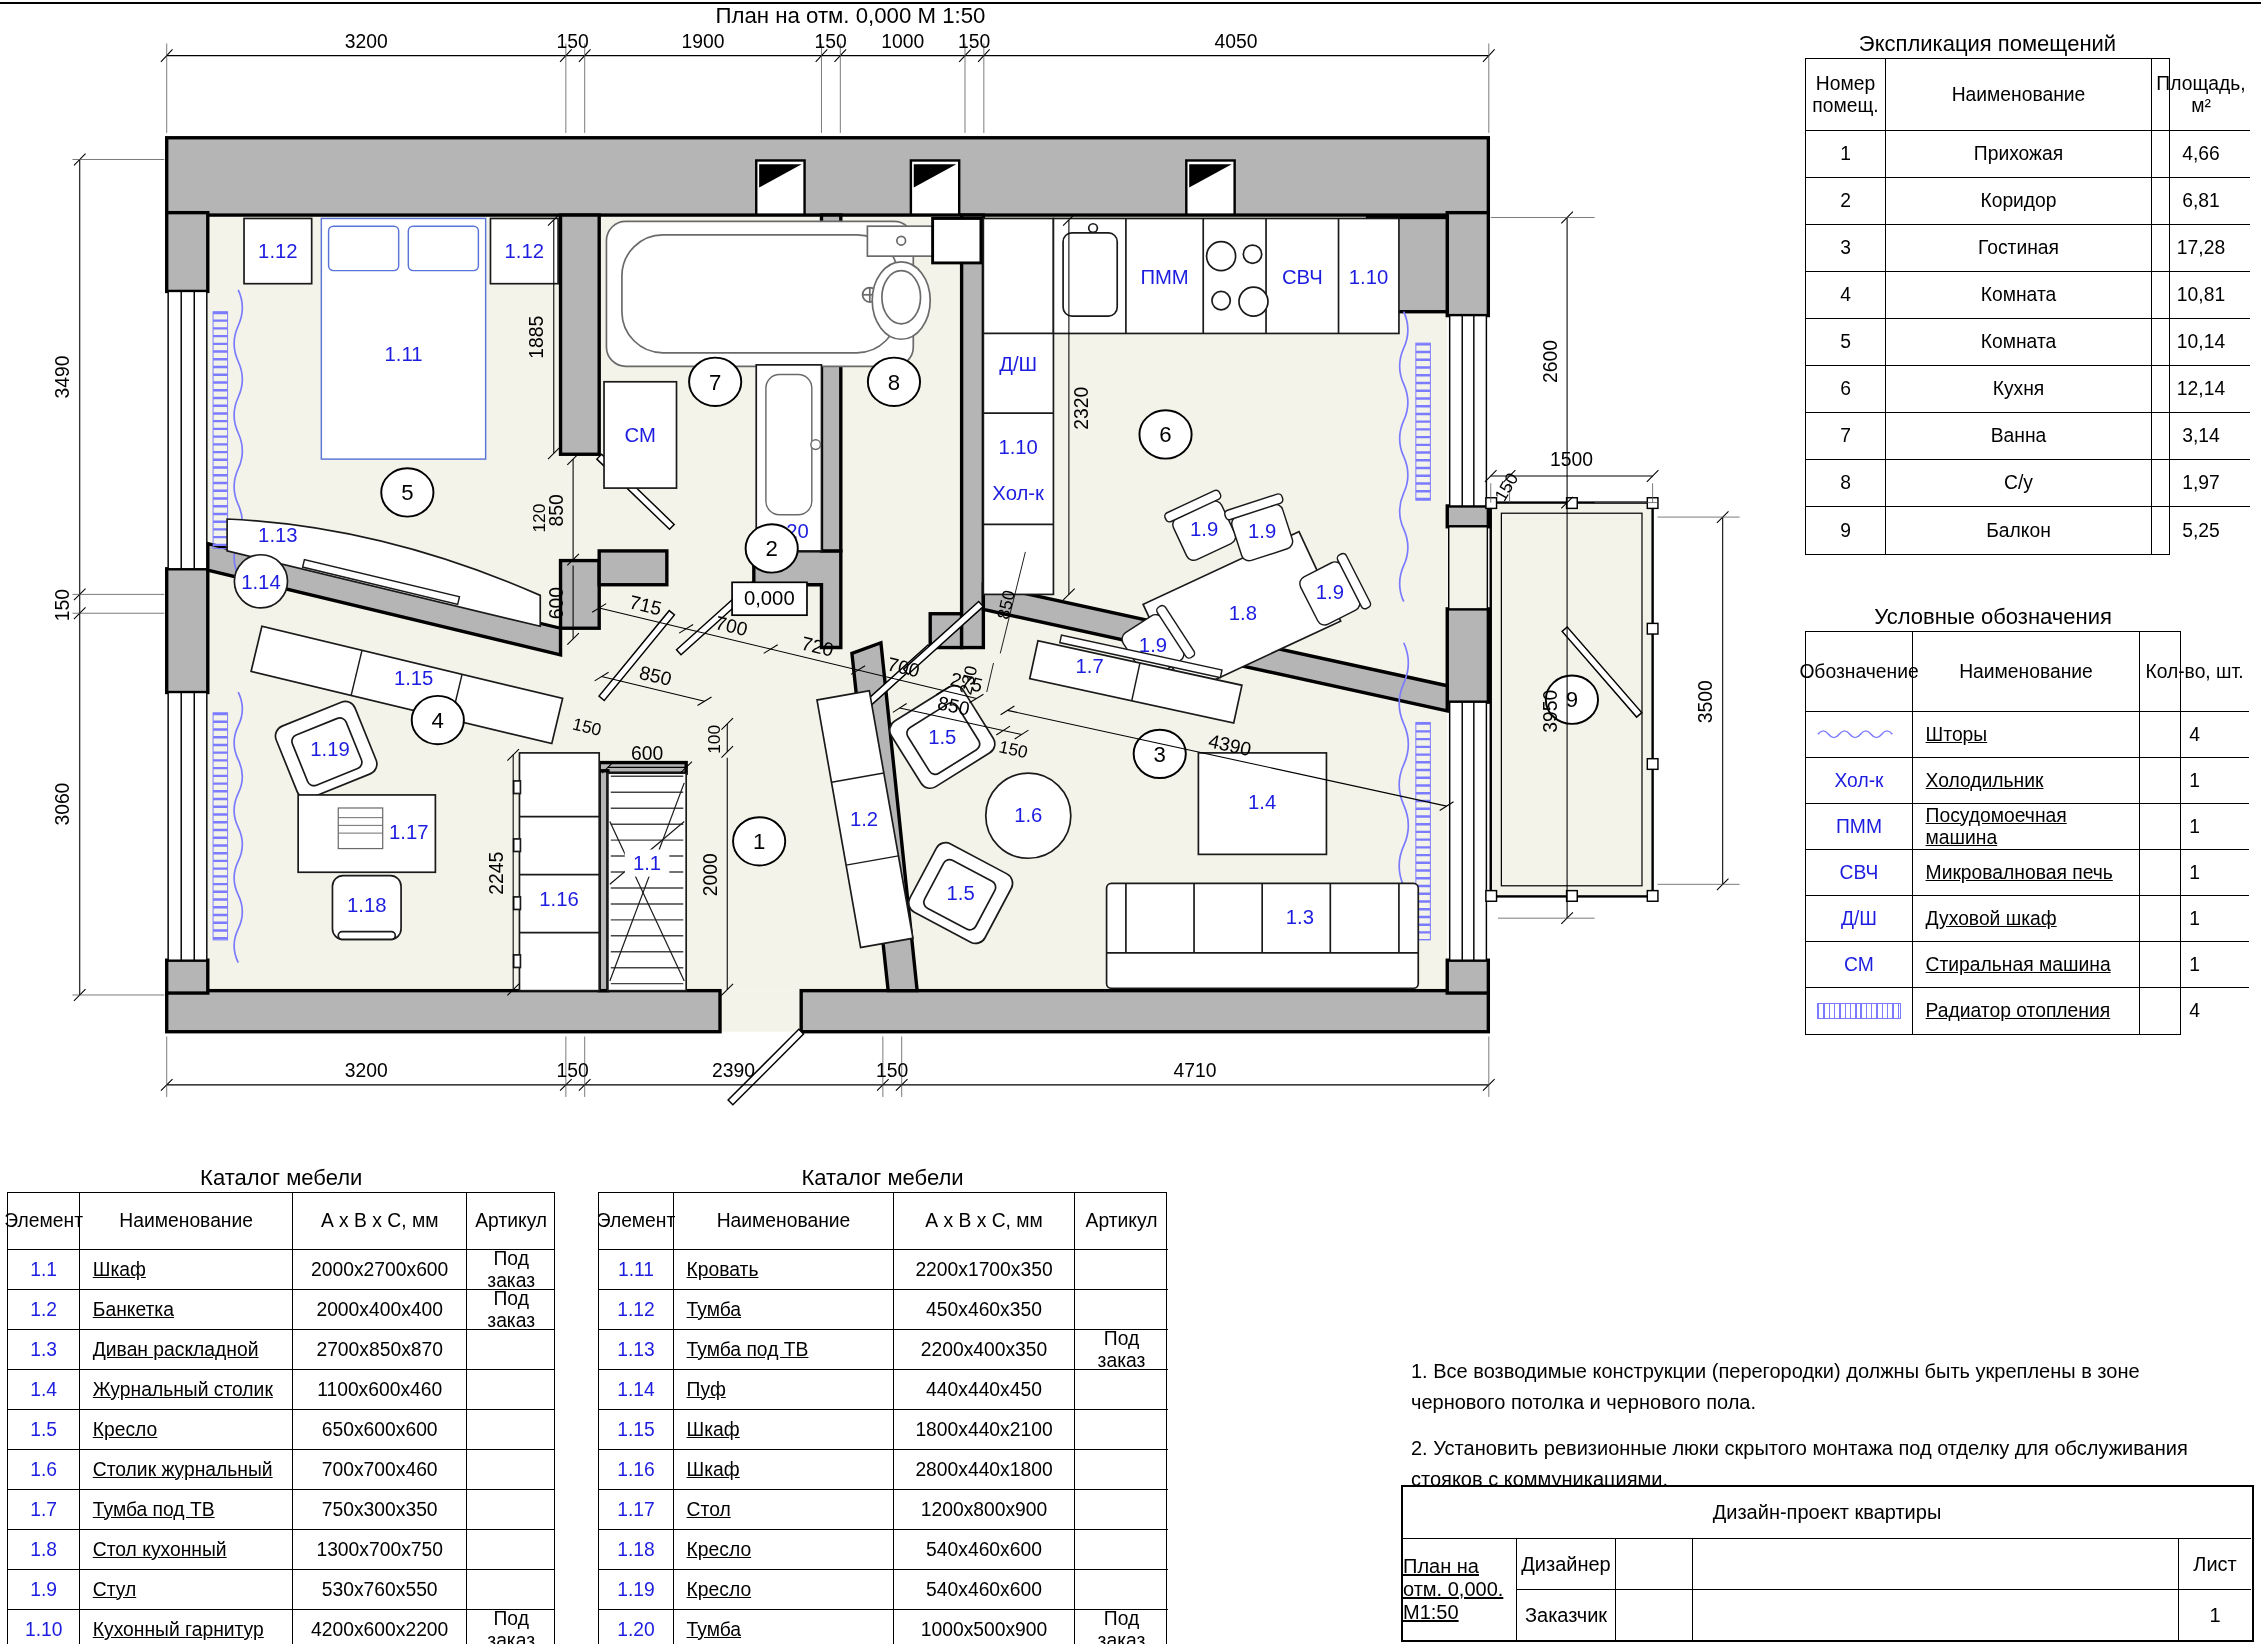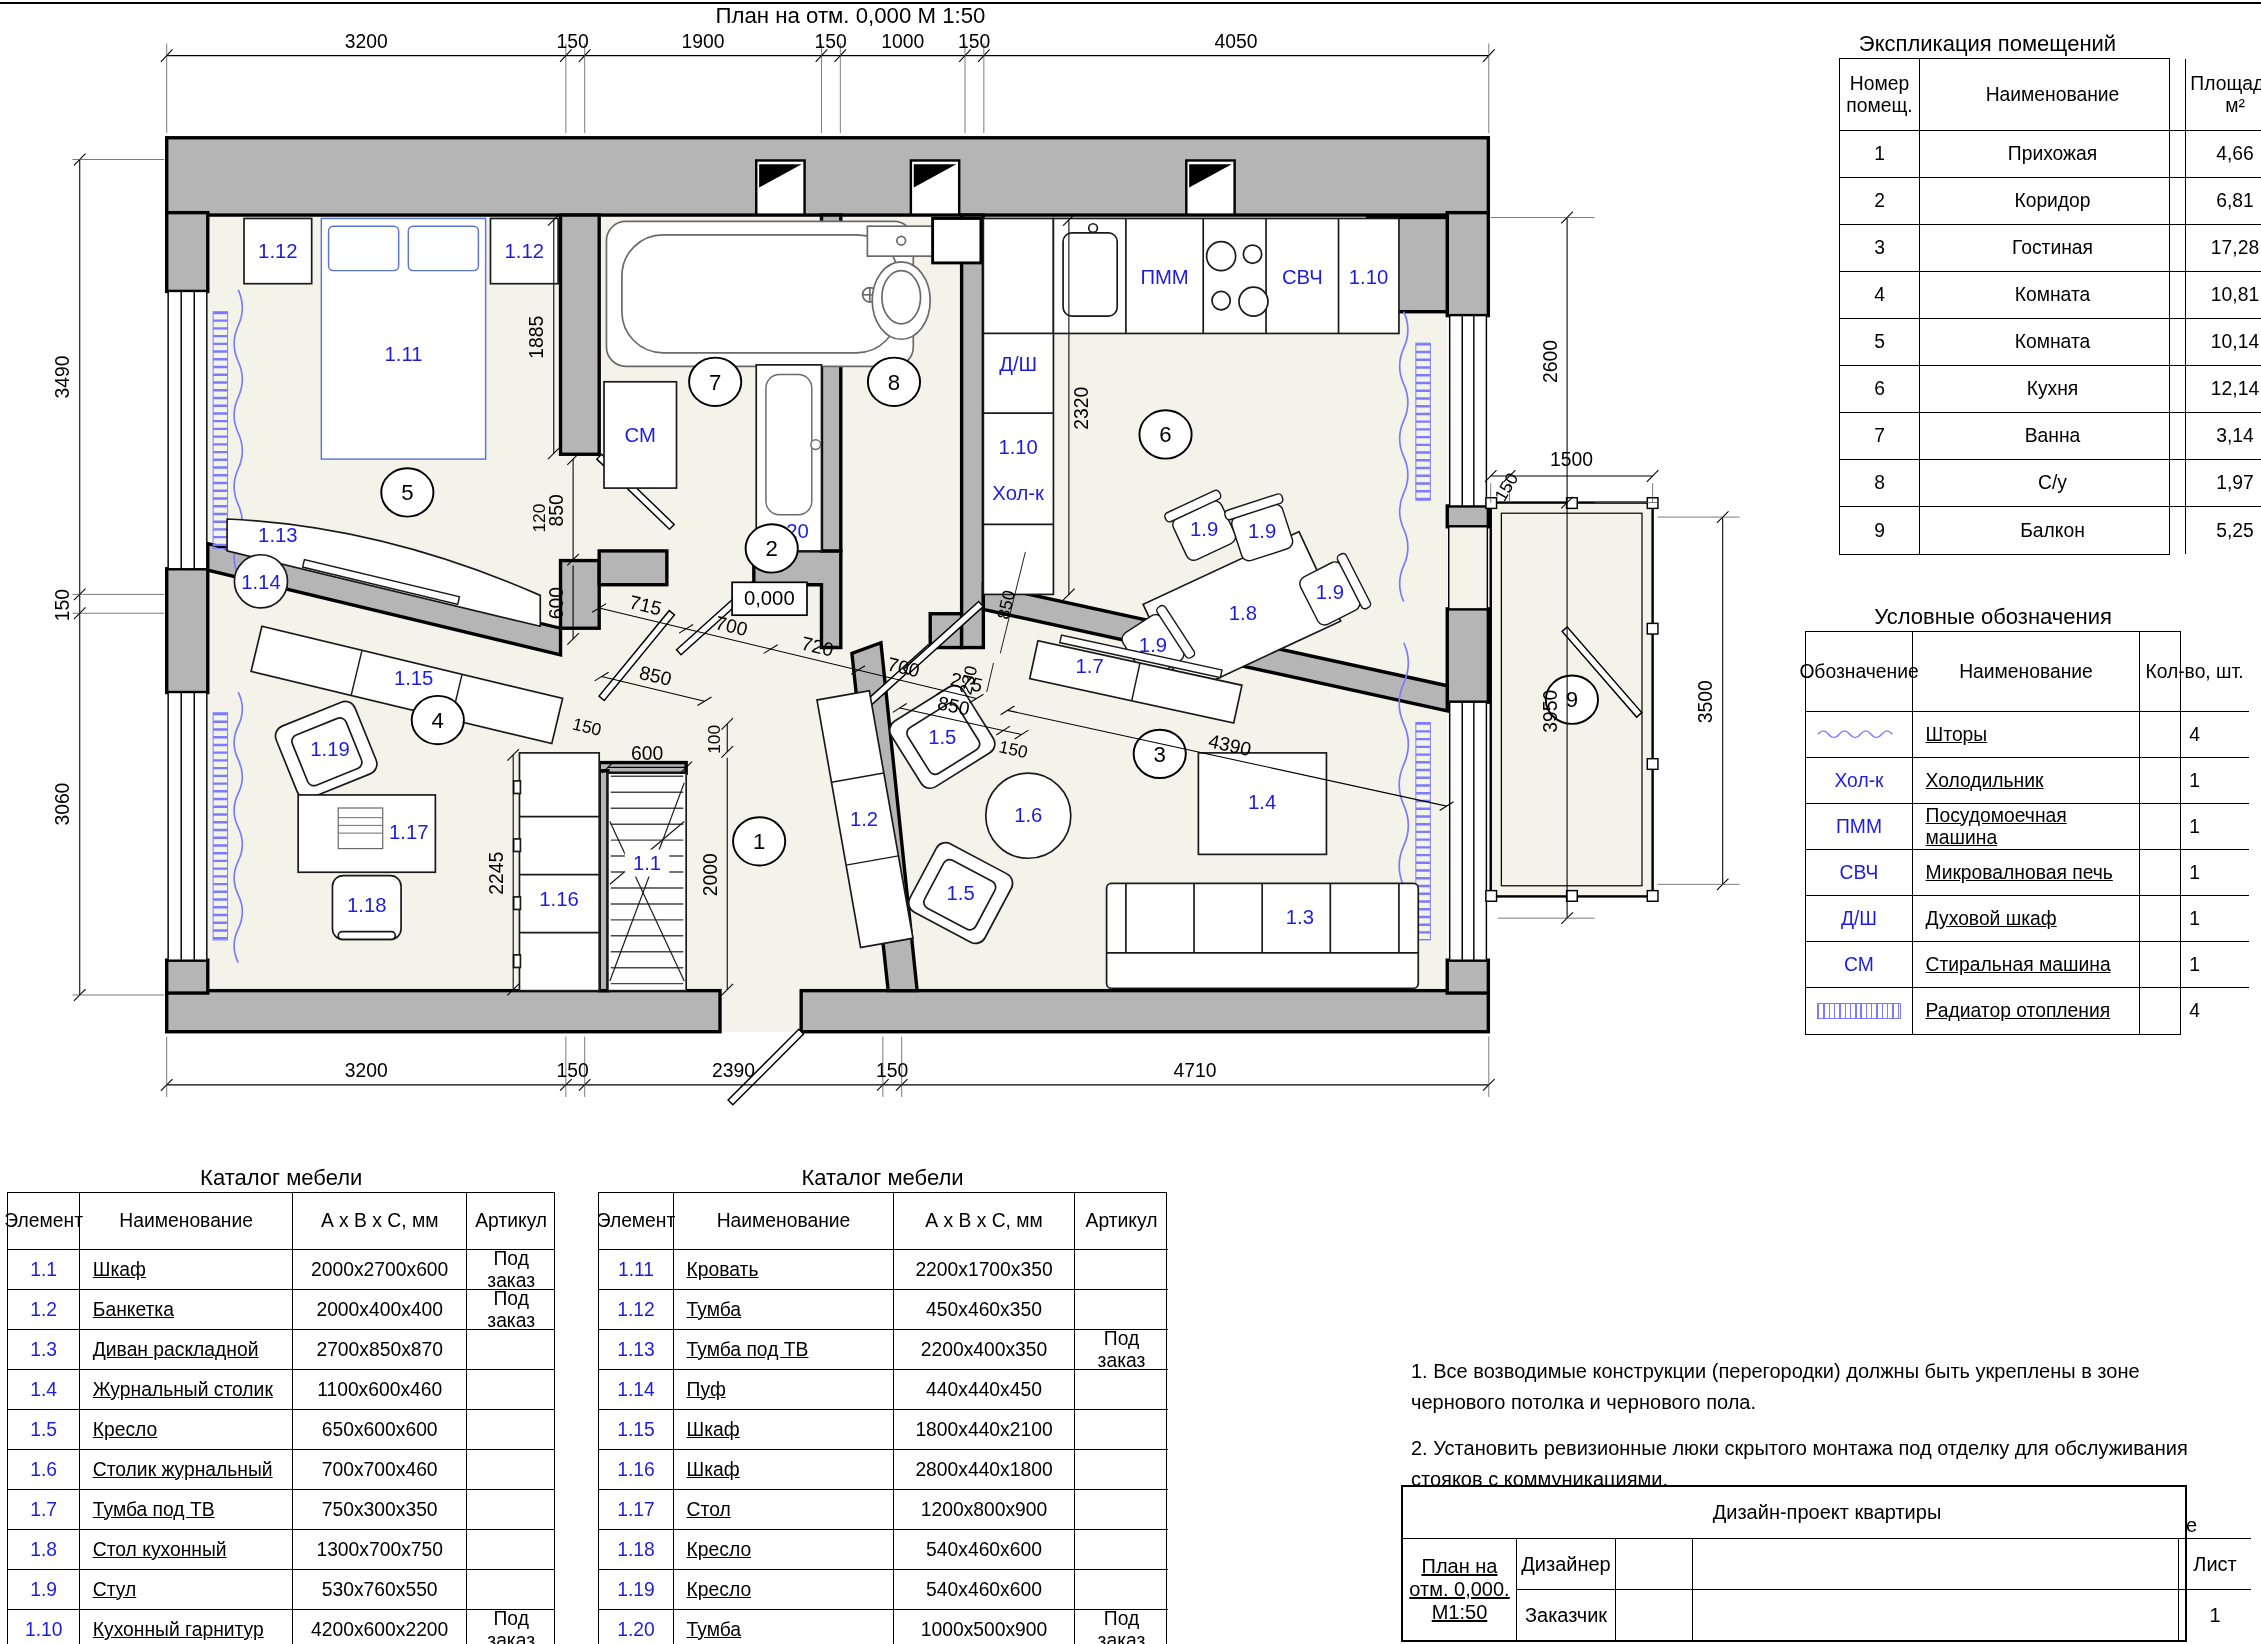"Номер помещ." .exp-grid { margin-left: 34px -> none }
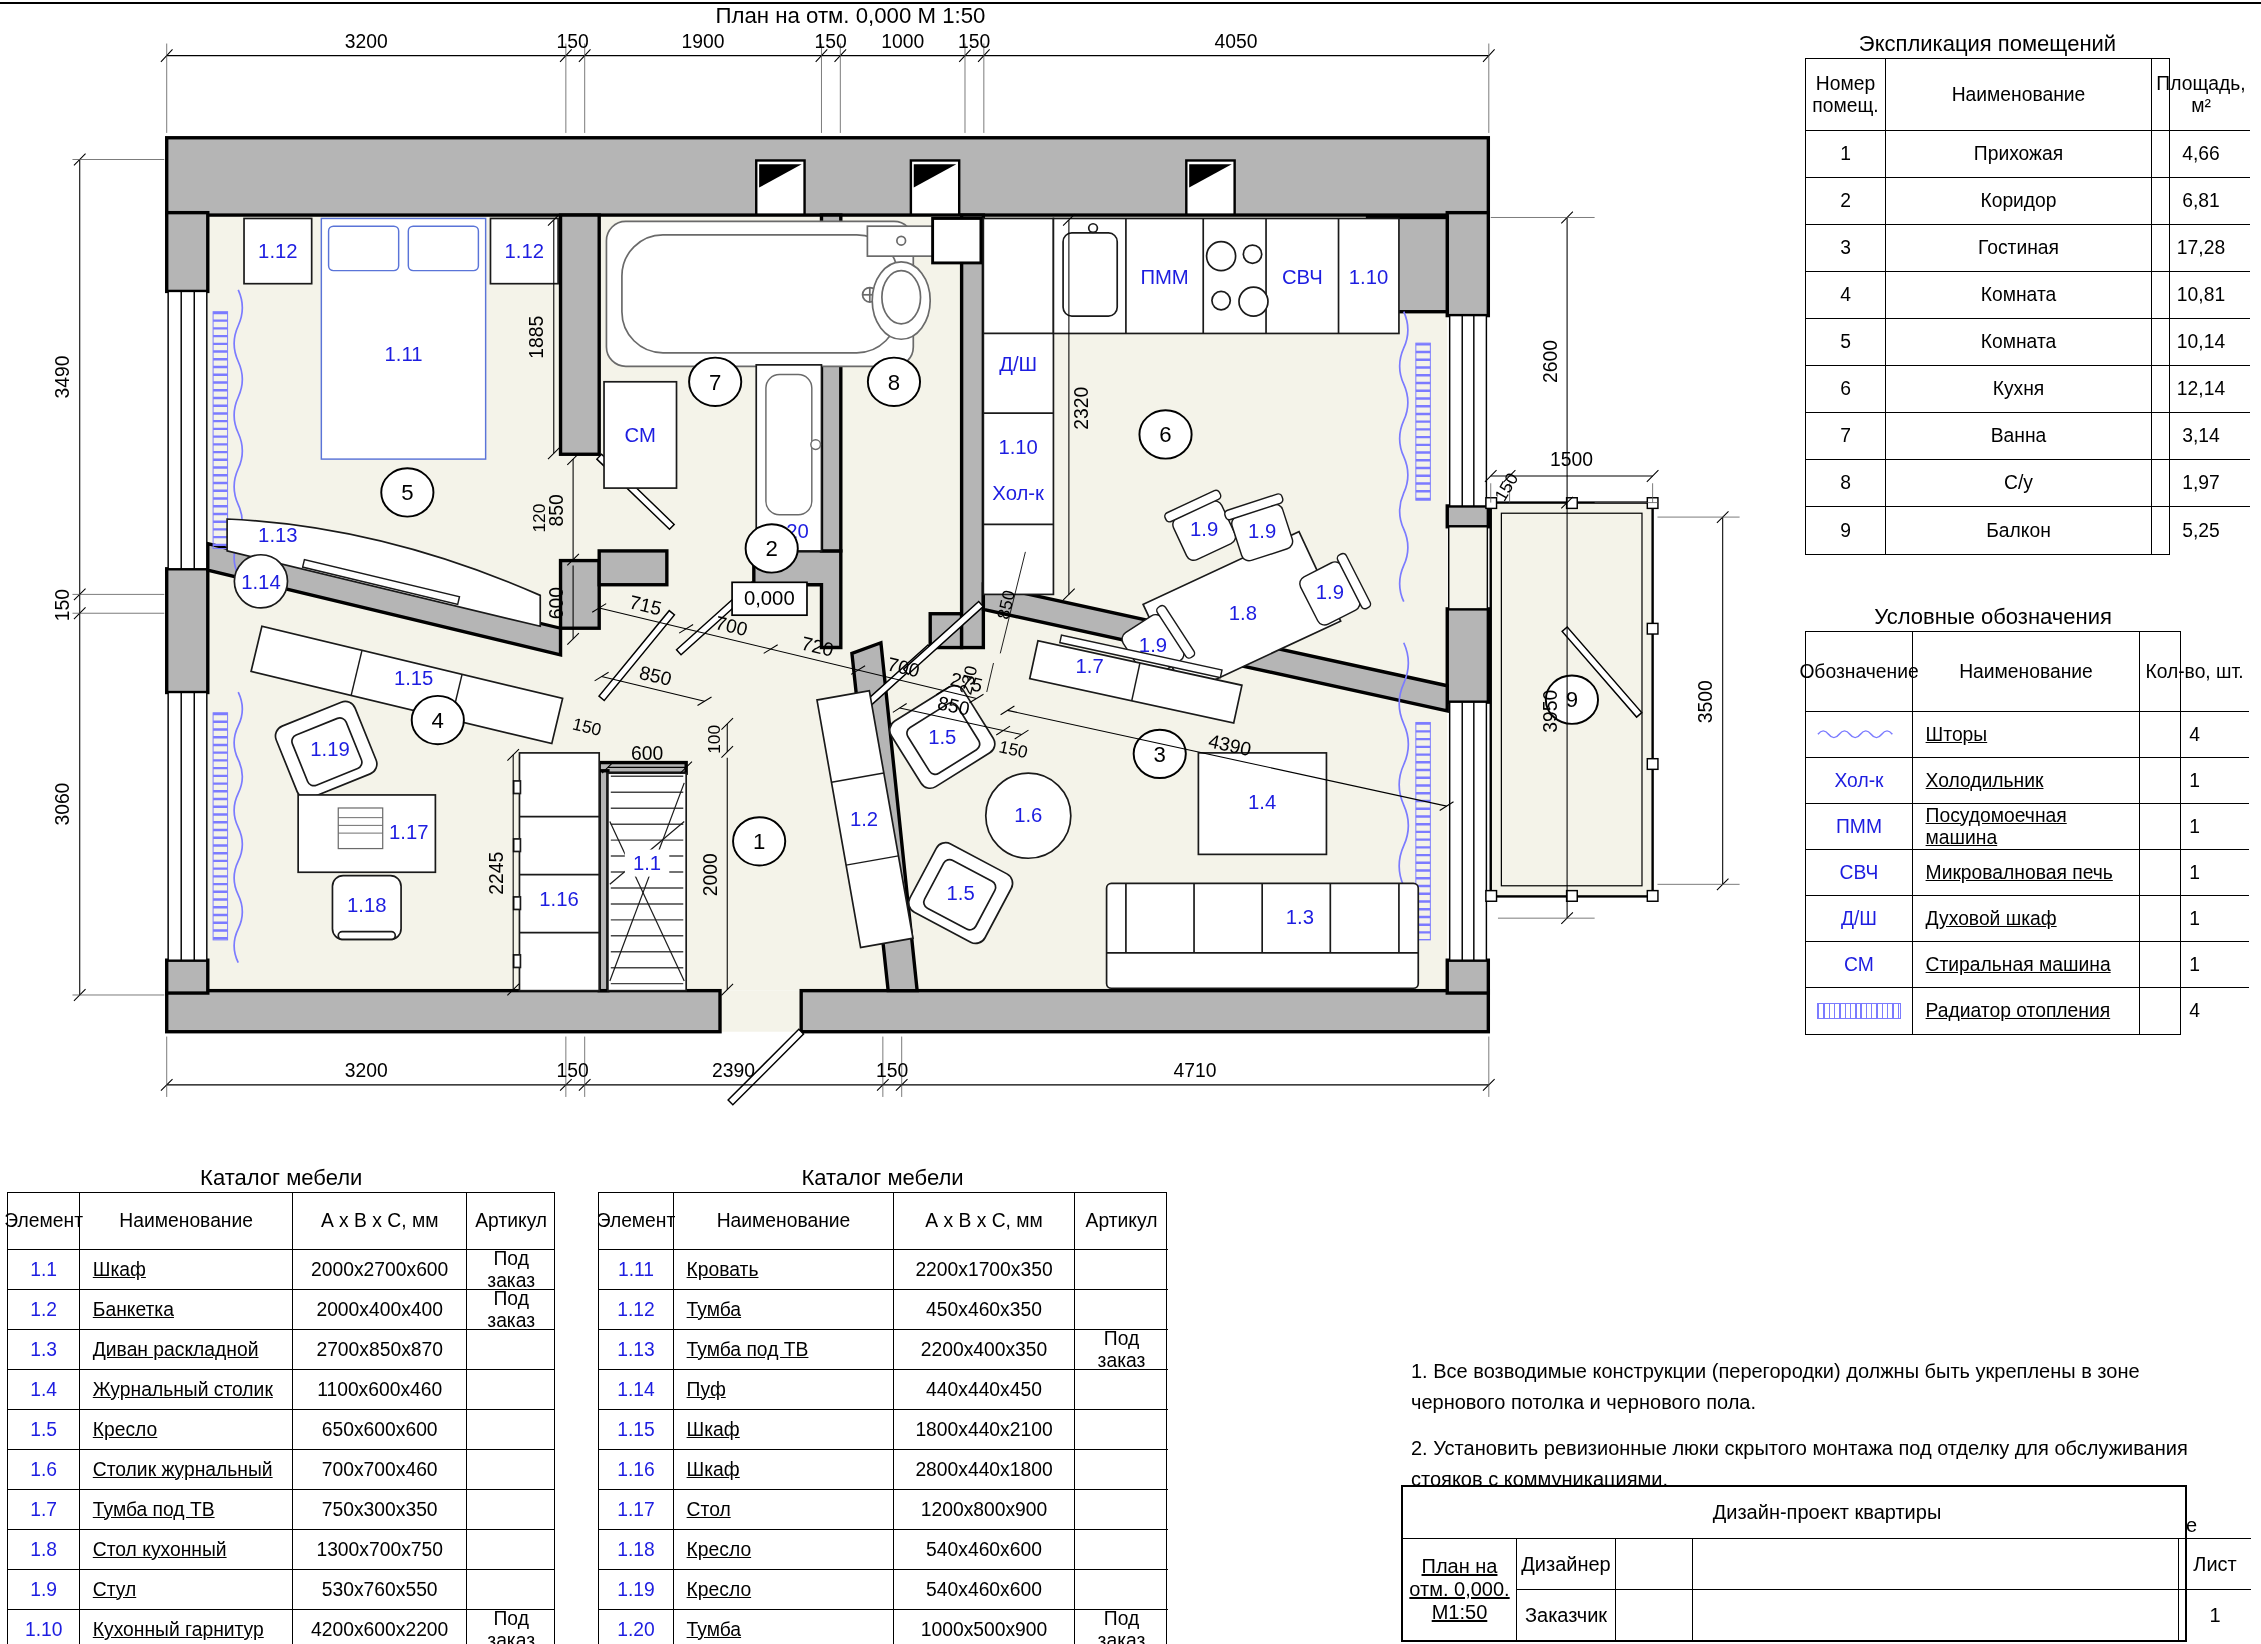"Дизайн-проект квартиры" div.abs { text-align: center -> none; width: 786px -> 853px }
